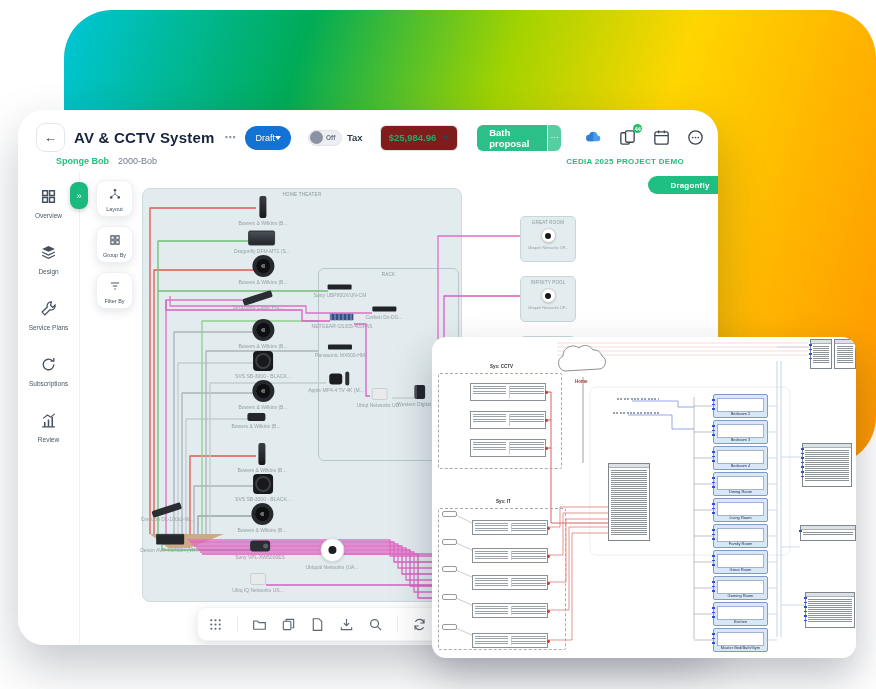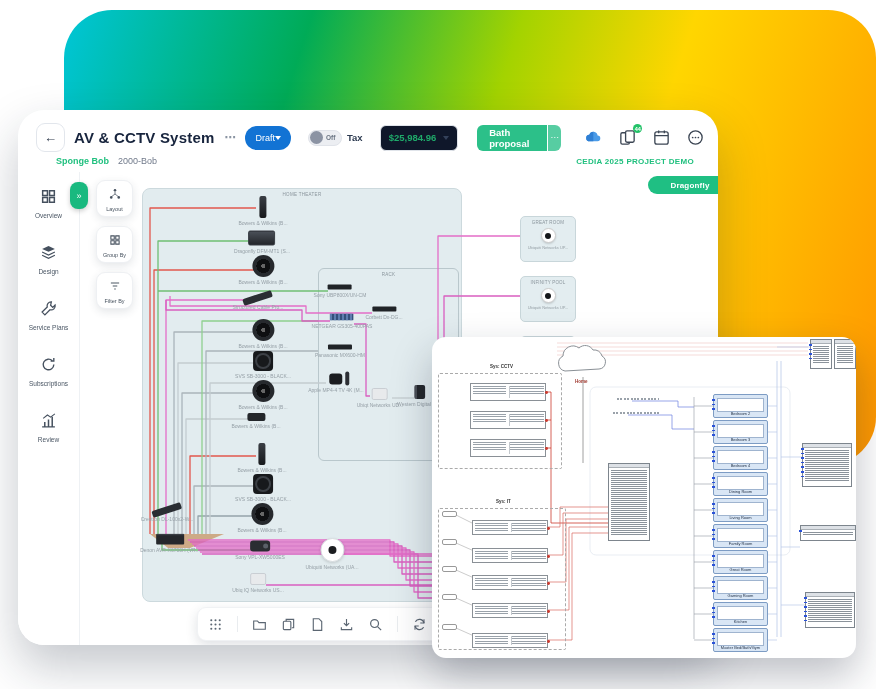"$25,984.96" .price-box { background: #0f172a -> #7f1d1d }
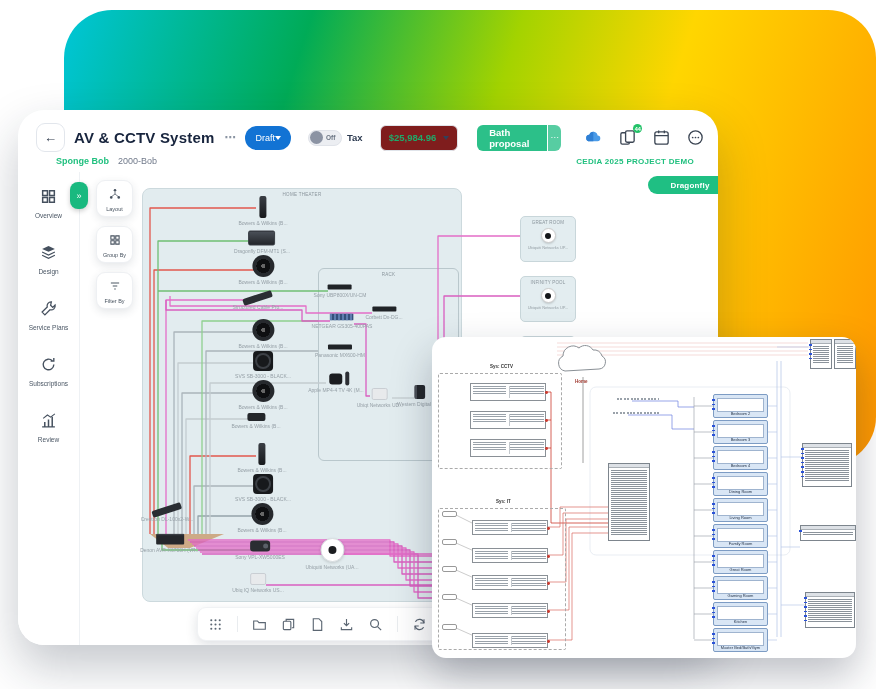"CEDIA 2025 PROJECT DEMO" .demo-banner { margin-right: 6px -> 16px }
